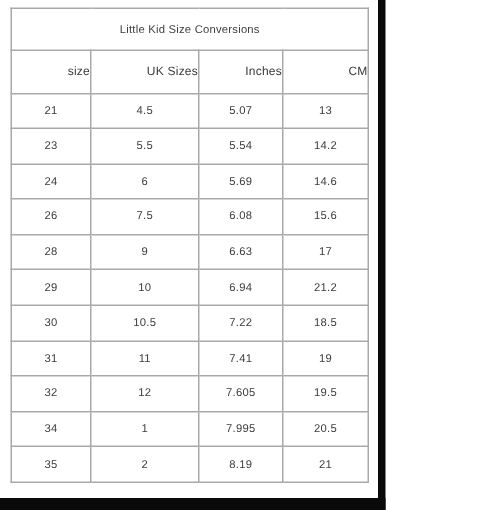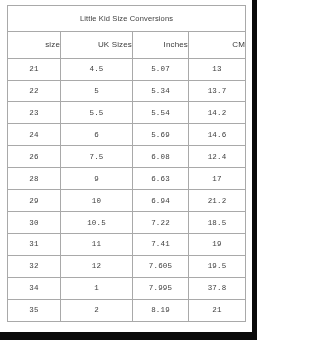"21" tr.data-row td { font-family: Liberation Mono, monospace -> none }
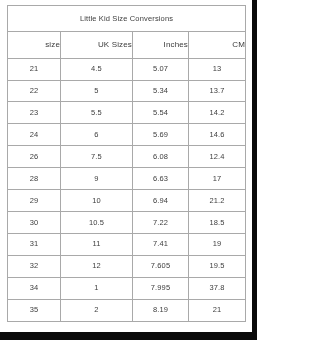"22" tr.data-row { html: <tr> <td>22</td> <td>5</td> <td>5.34</td> <td>13.7</td> </tr> -> none }
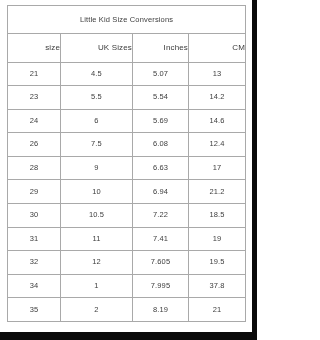"12.4" td { text: 12.4 -> 15.6 }
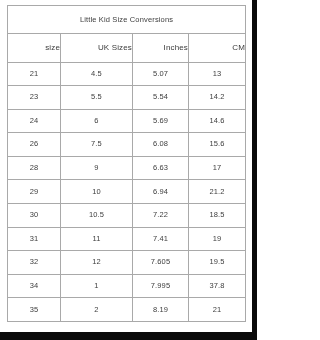"37.8" td { text: 37.8 -> 20.5 }
